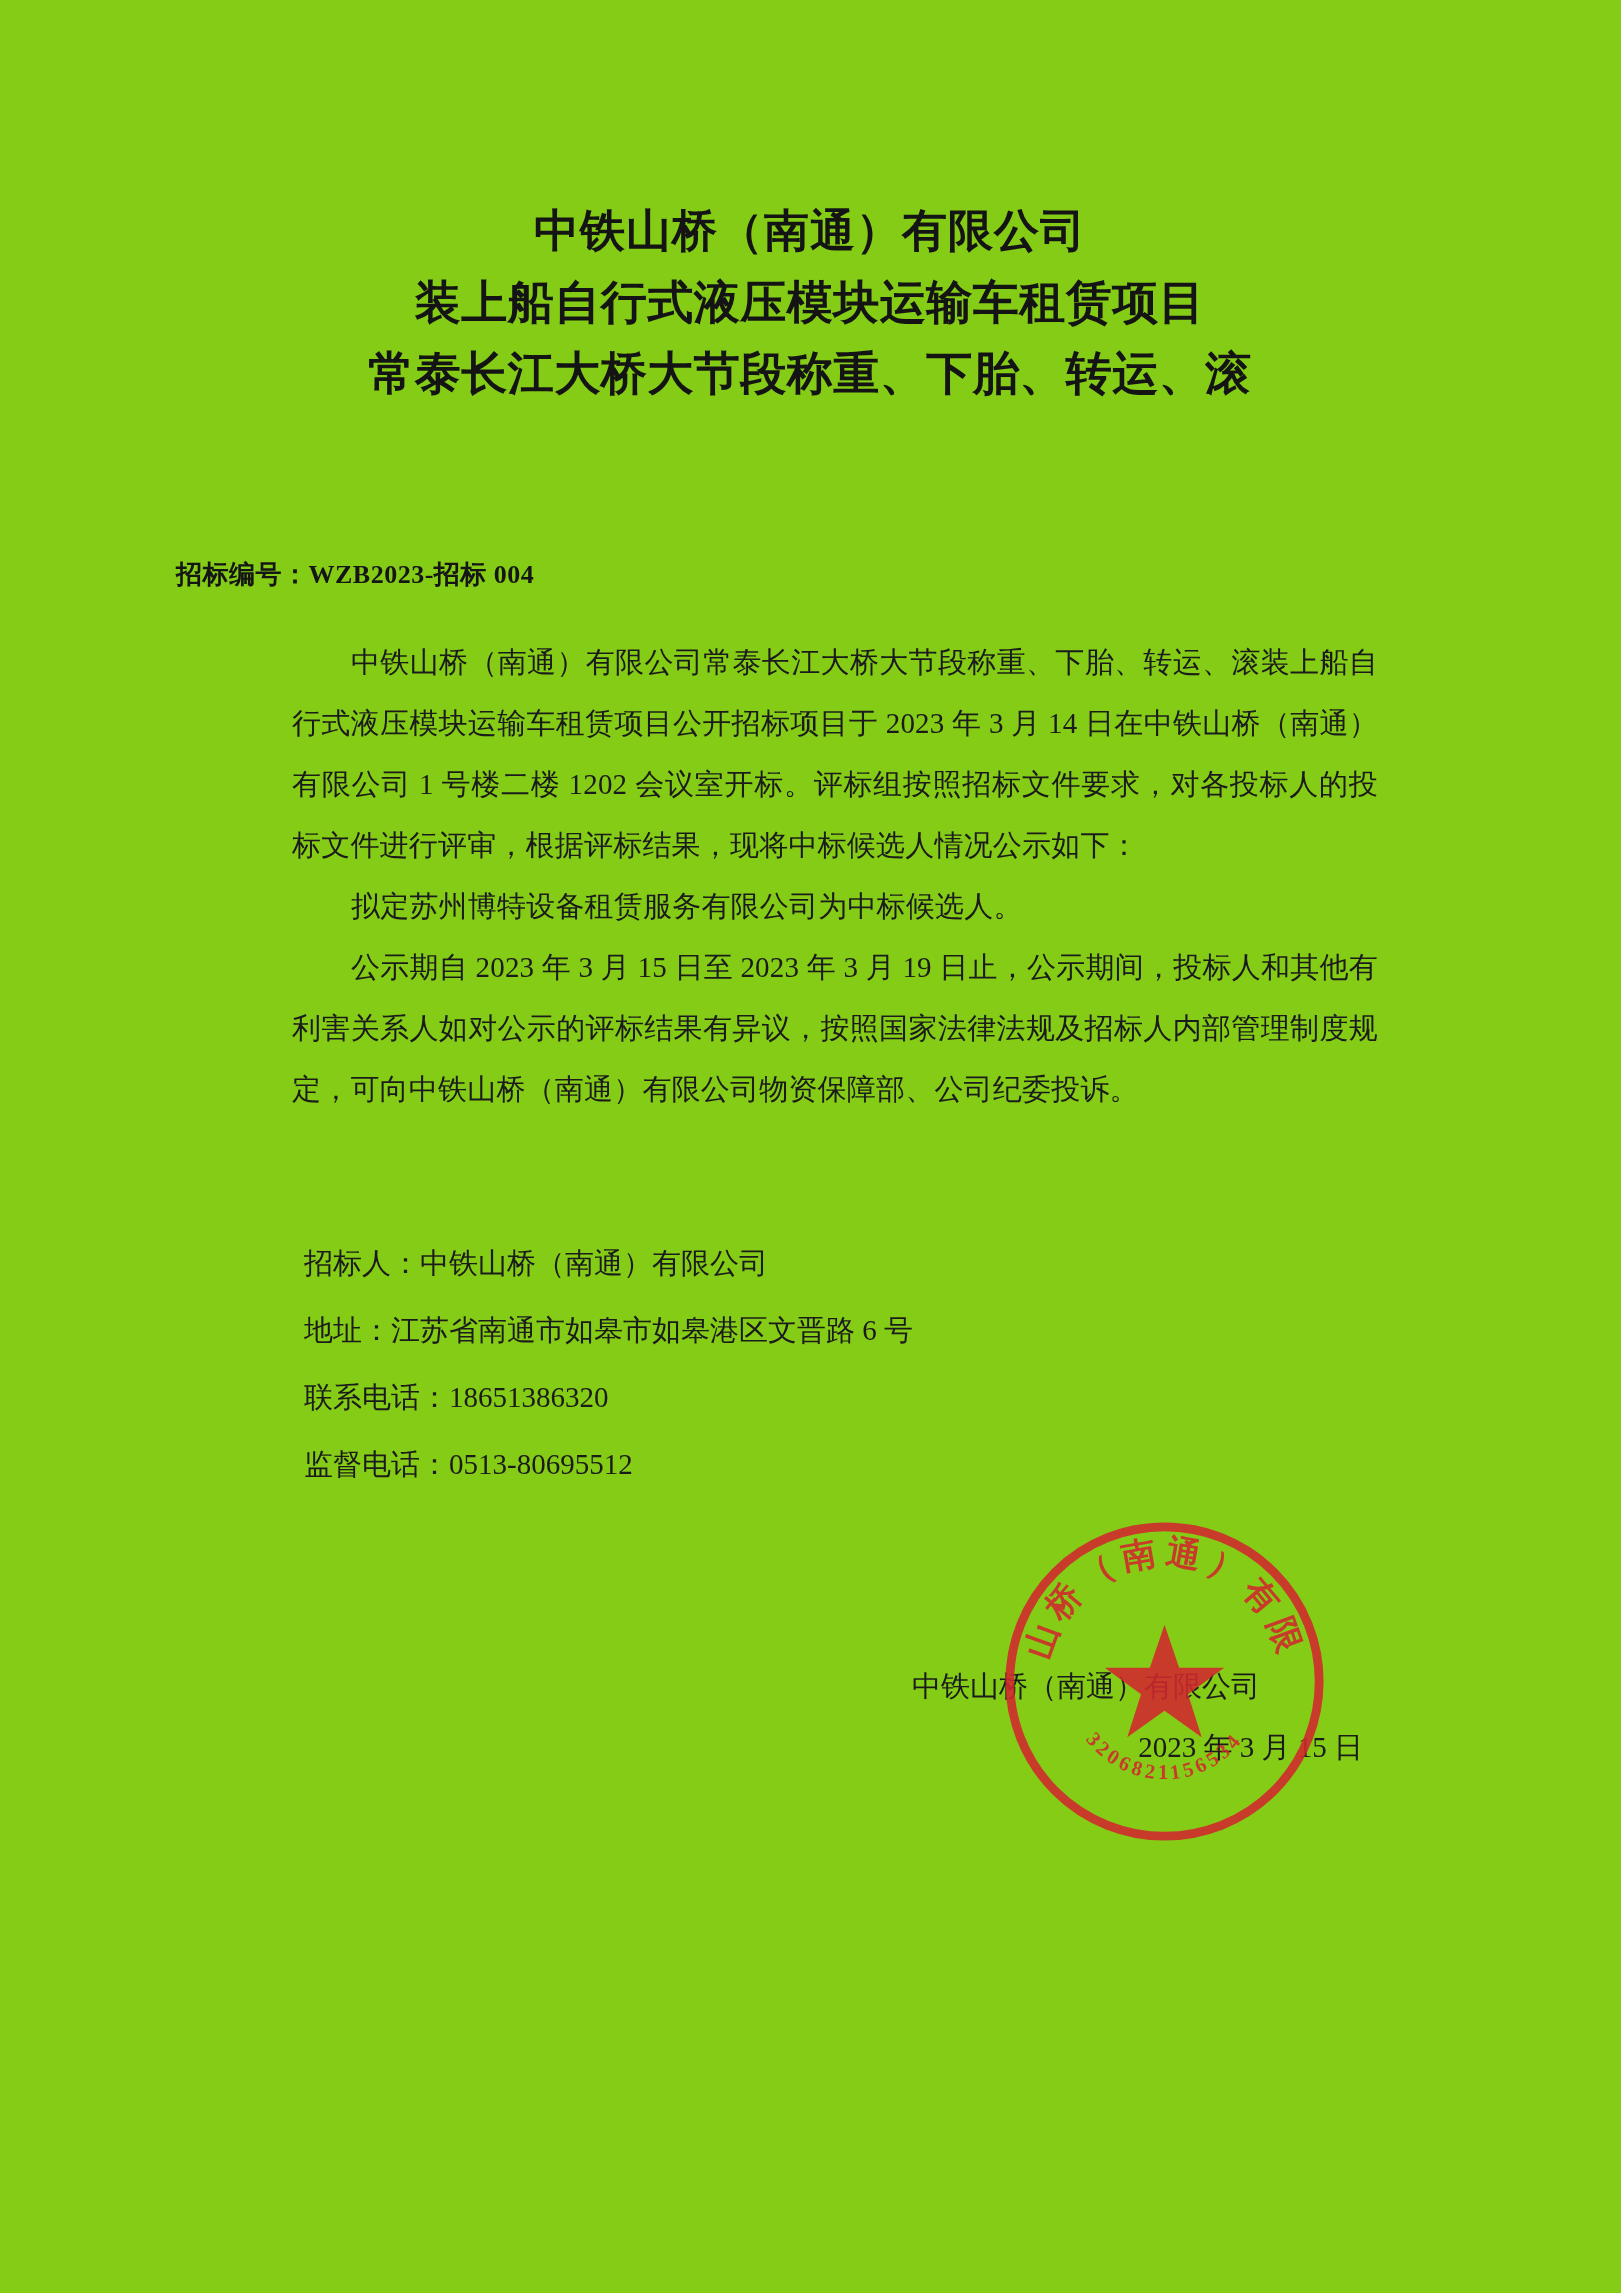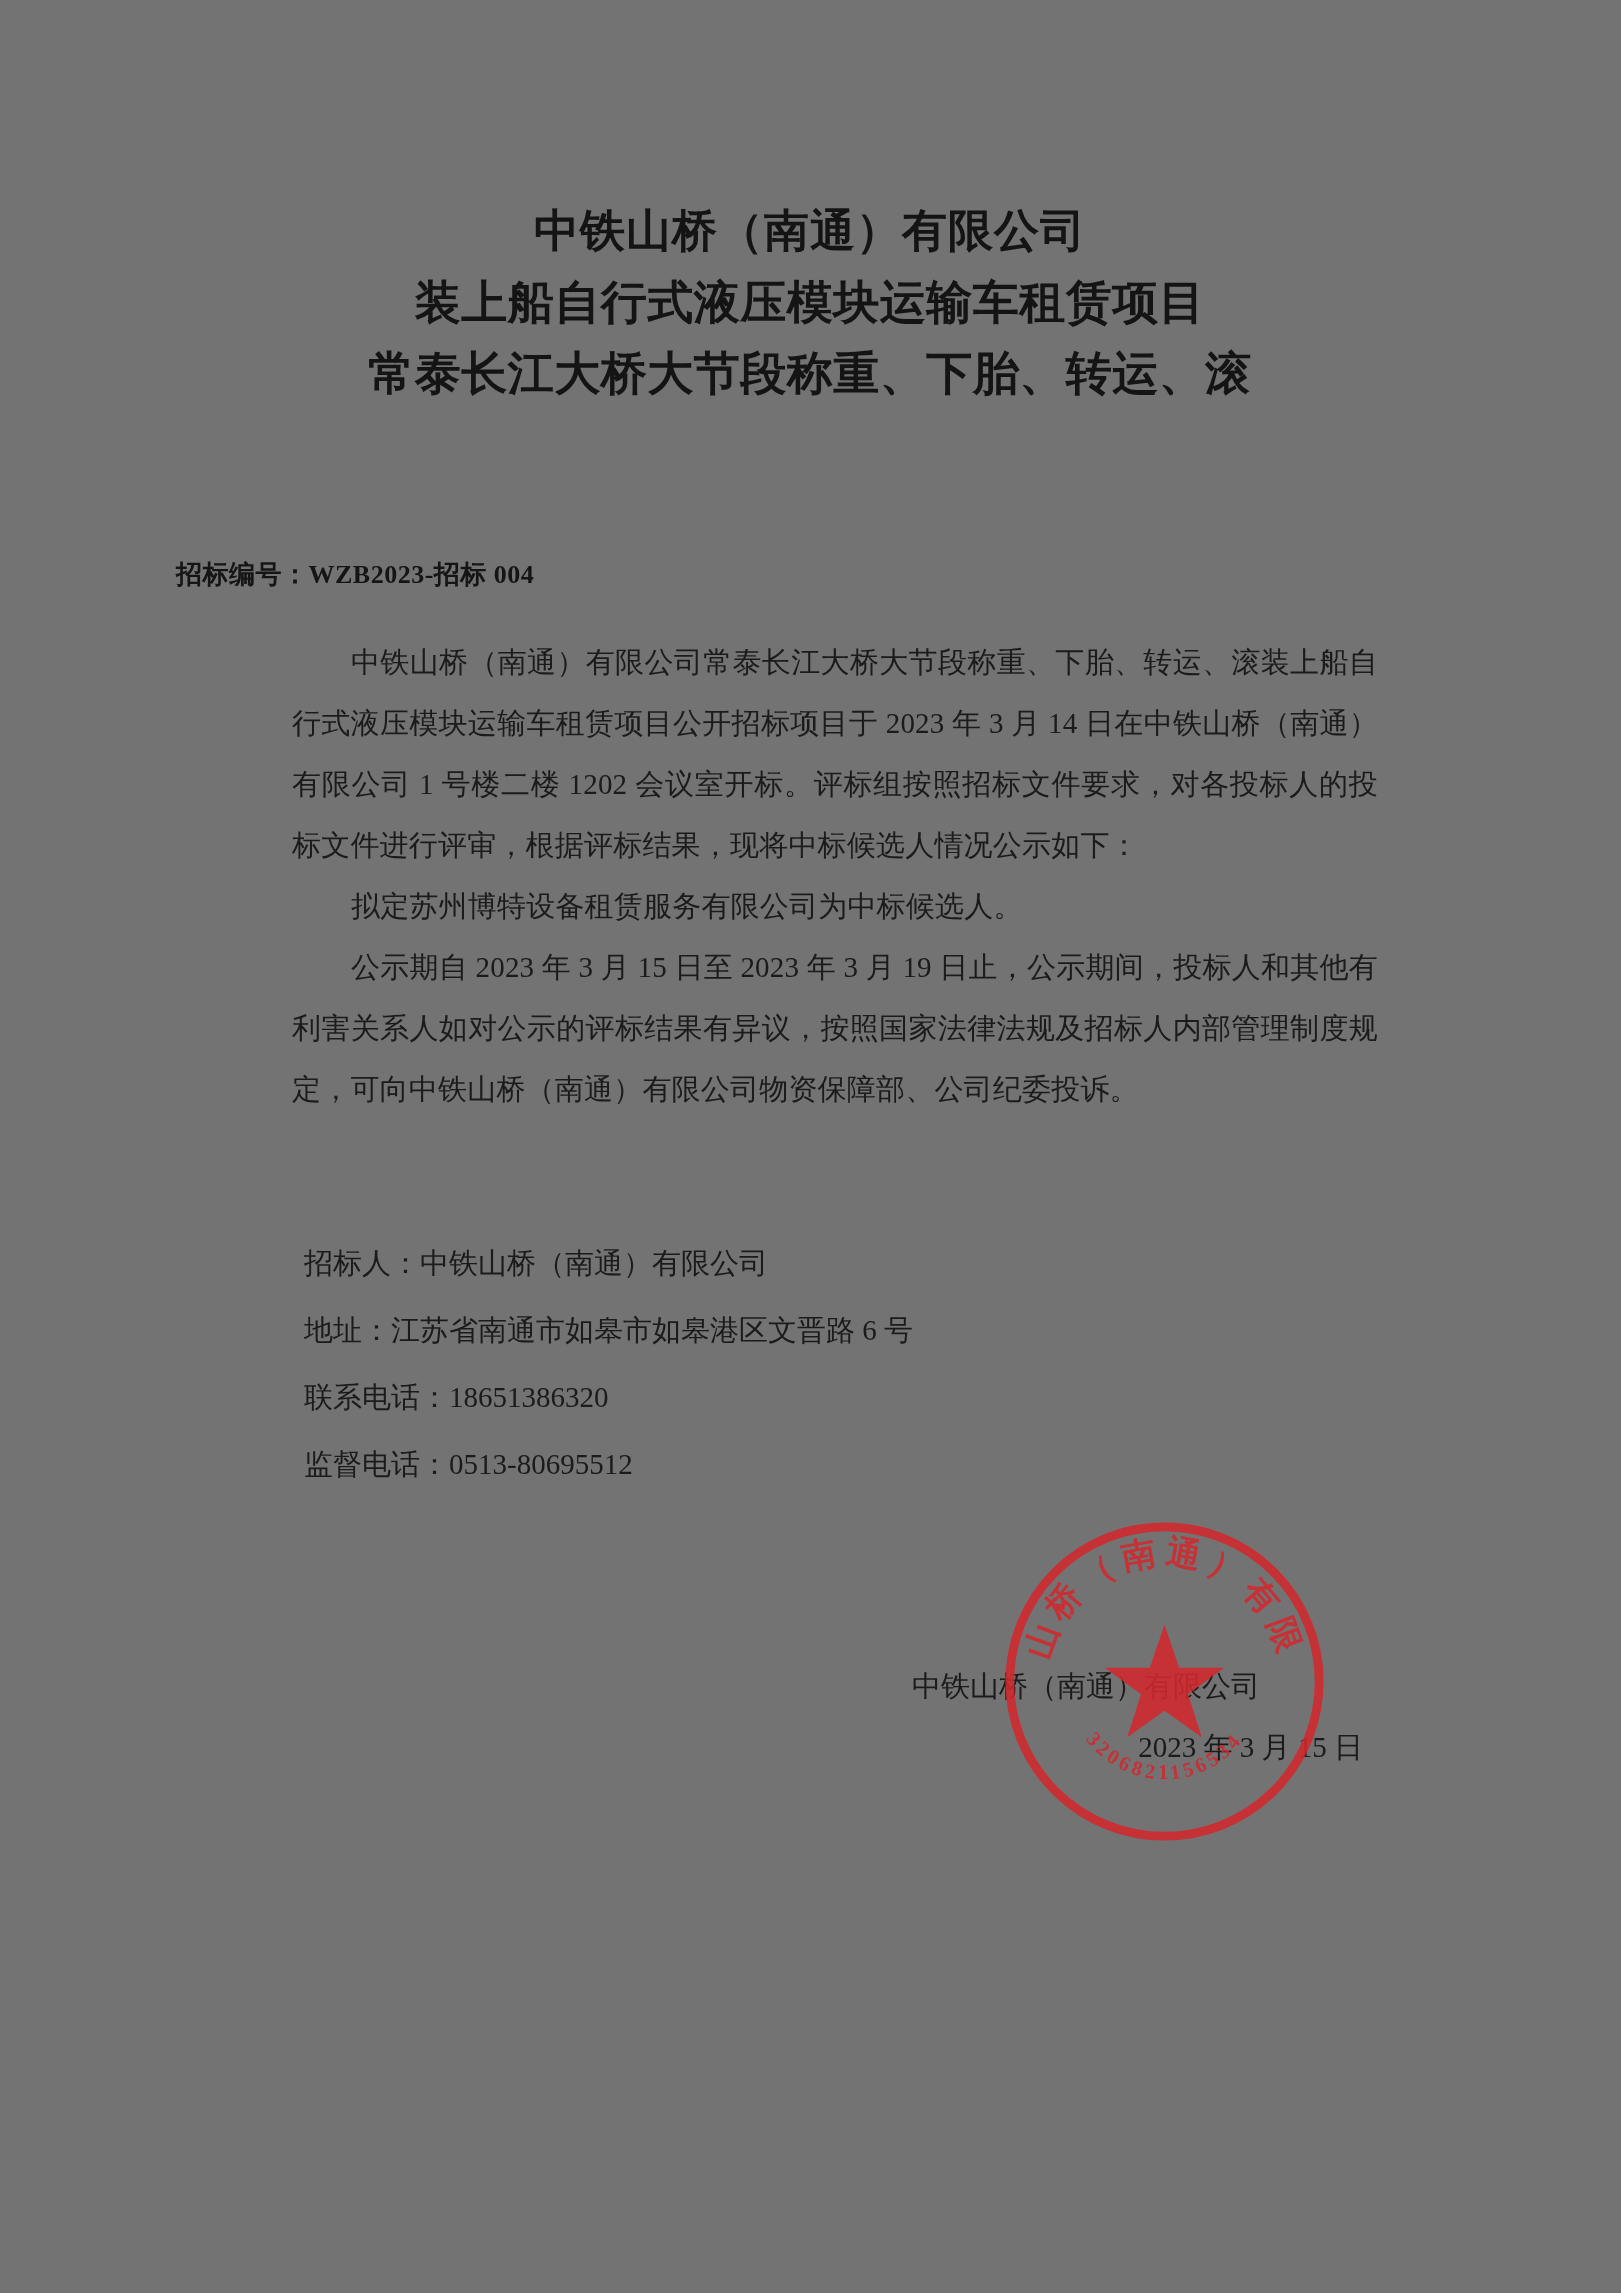"中铁山桥（南通）有限公司" .sheet { background: #737373 -> #84cc16 }
